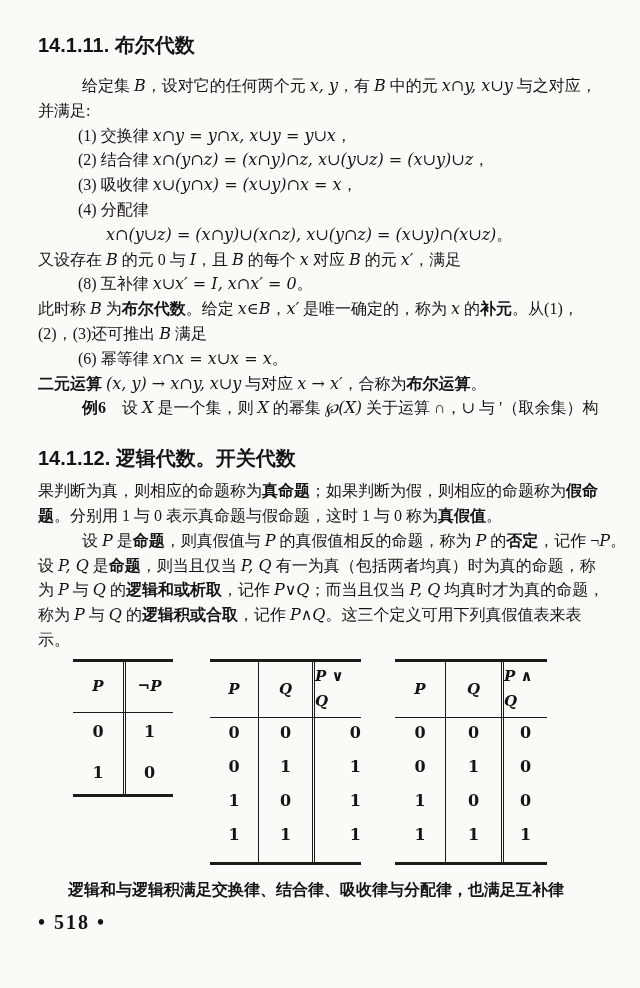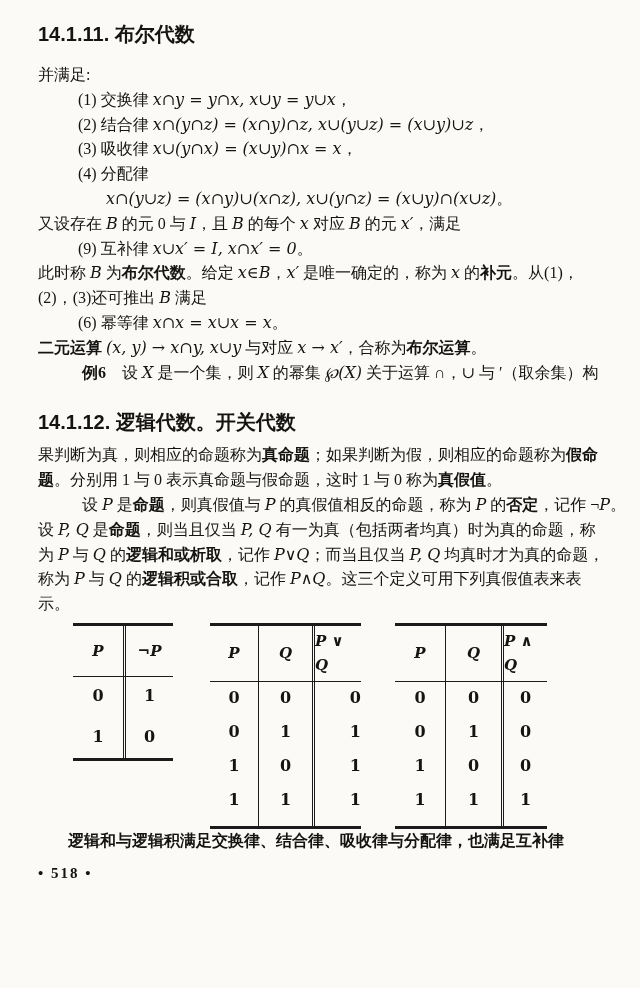"14.1.11. 布尔代数" .page { padding: 21px 34px 0 38px -> 32px 34px 0 38px }
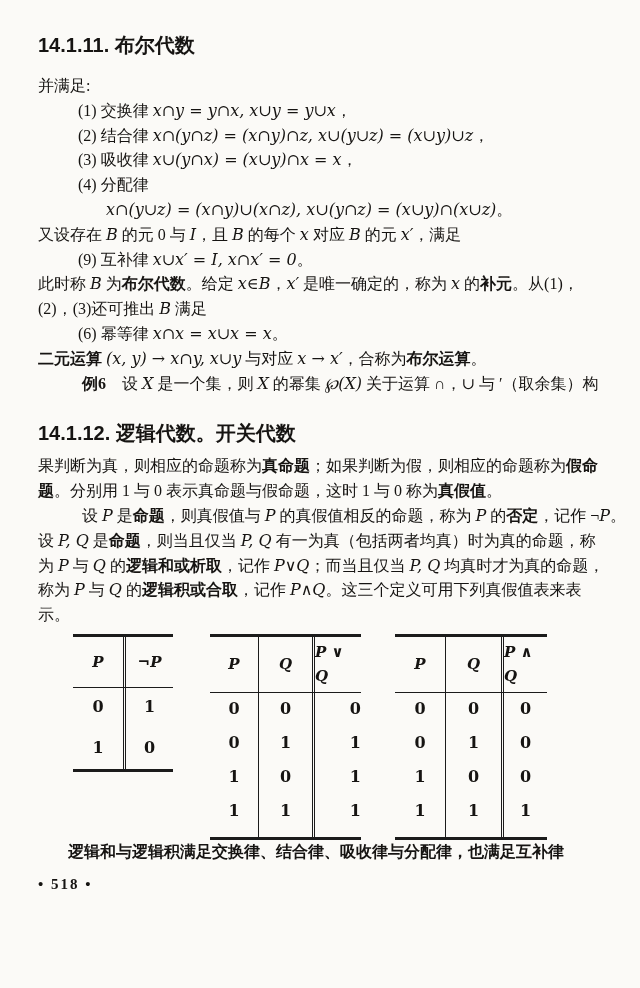"给定集 B，设对它的任何两个元 x, y，有 B" div.ln { html: none -> <div><span>给定集 </span><span>B</span><span>，设对它的任何两个元 </span><span>x, y</span><span>，有 </span><span>B</span><span> 中的元 </span><span>x∩y, x∪y</span><span> 与之对应，</span></div> }
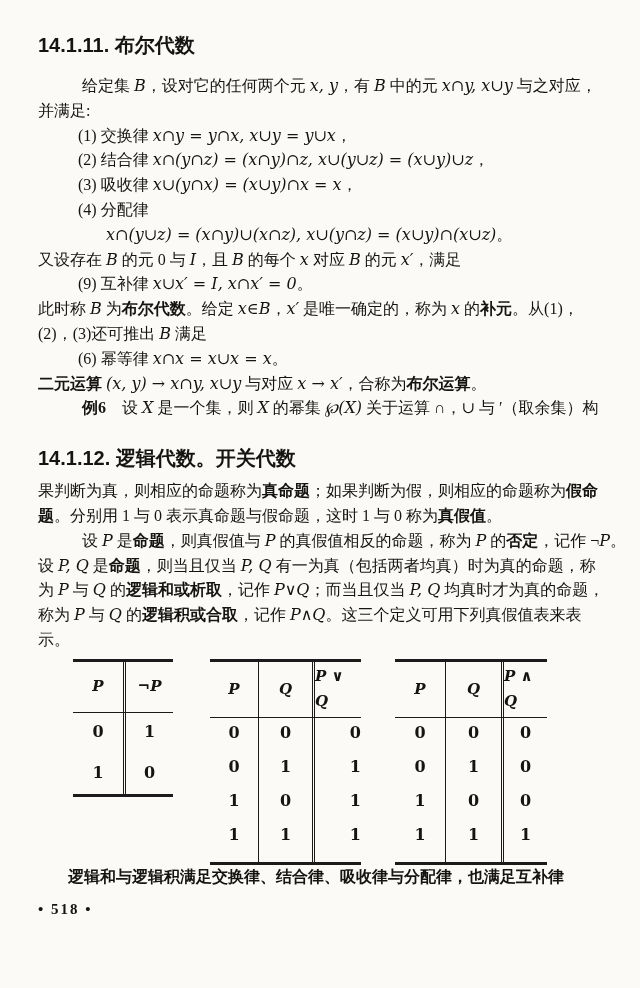"(9) 互补律" span { text: 9 -> 8 }
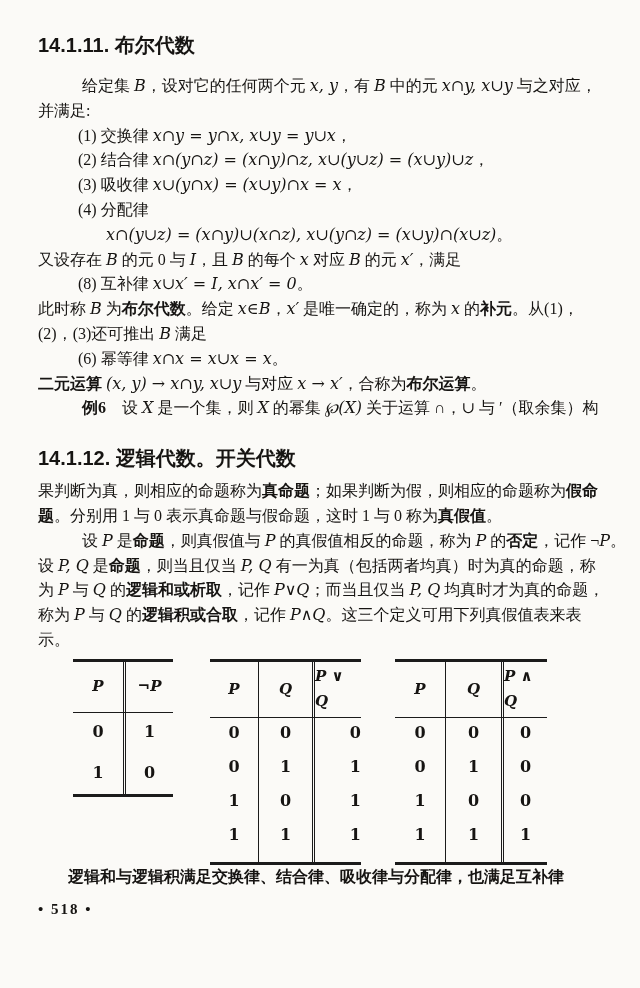"逻辑和与逻辑积满足交换律、结合律、吸收律与分配律，也满足互补律" .footnote { margin-top: none -> 13px }
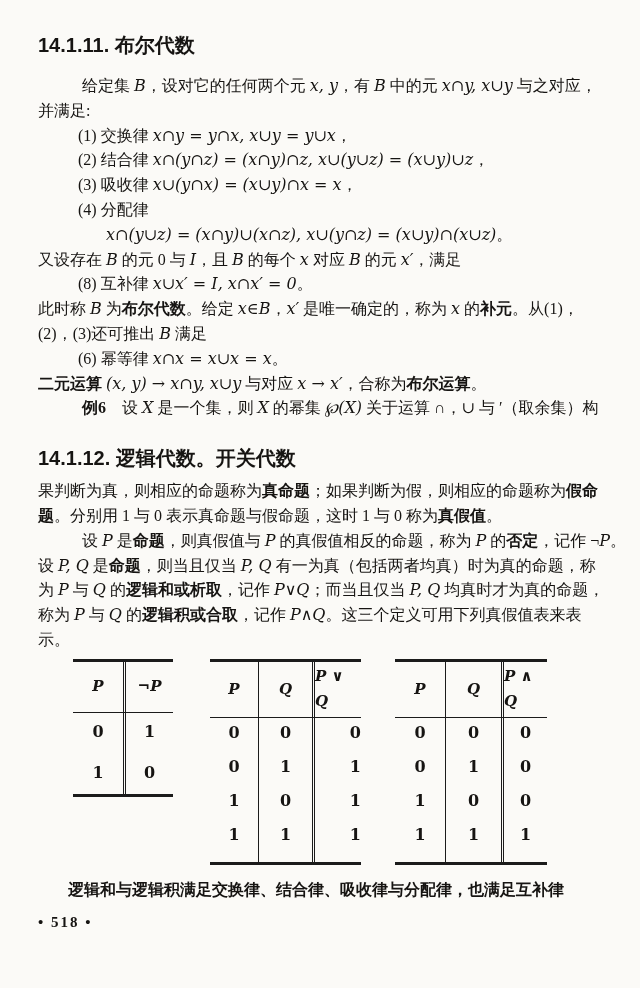"• 518 •" .pageno { font-size: 15px -> 20px }
